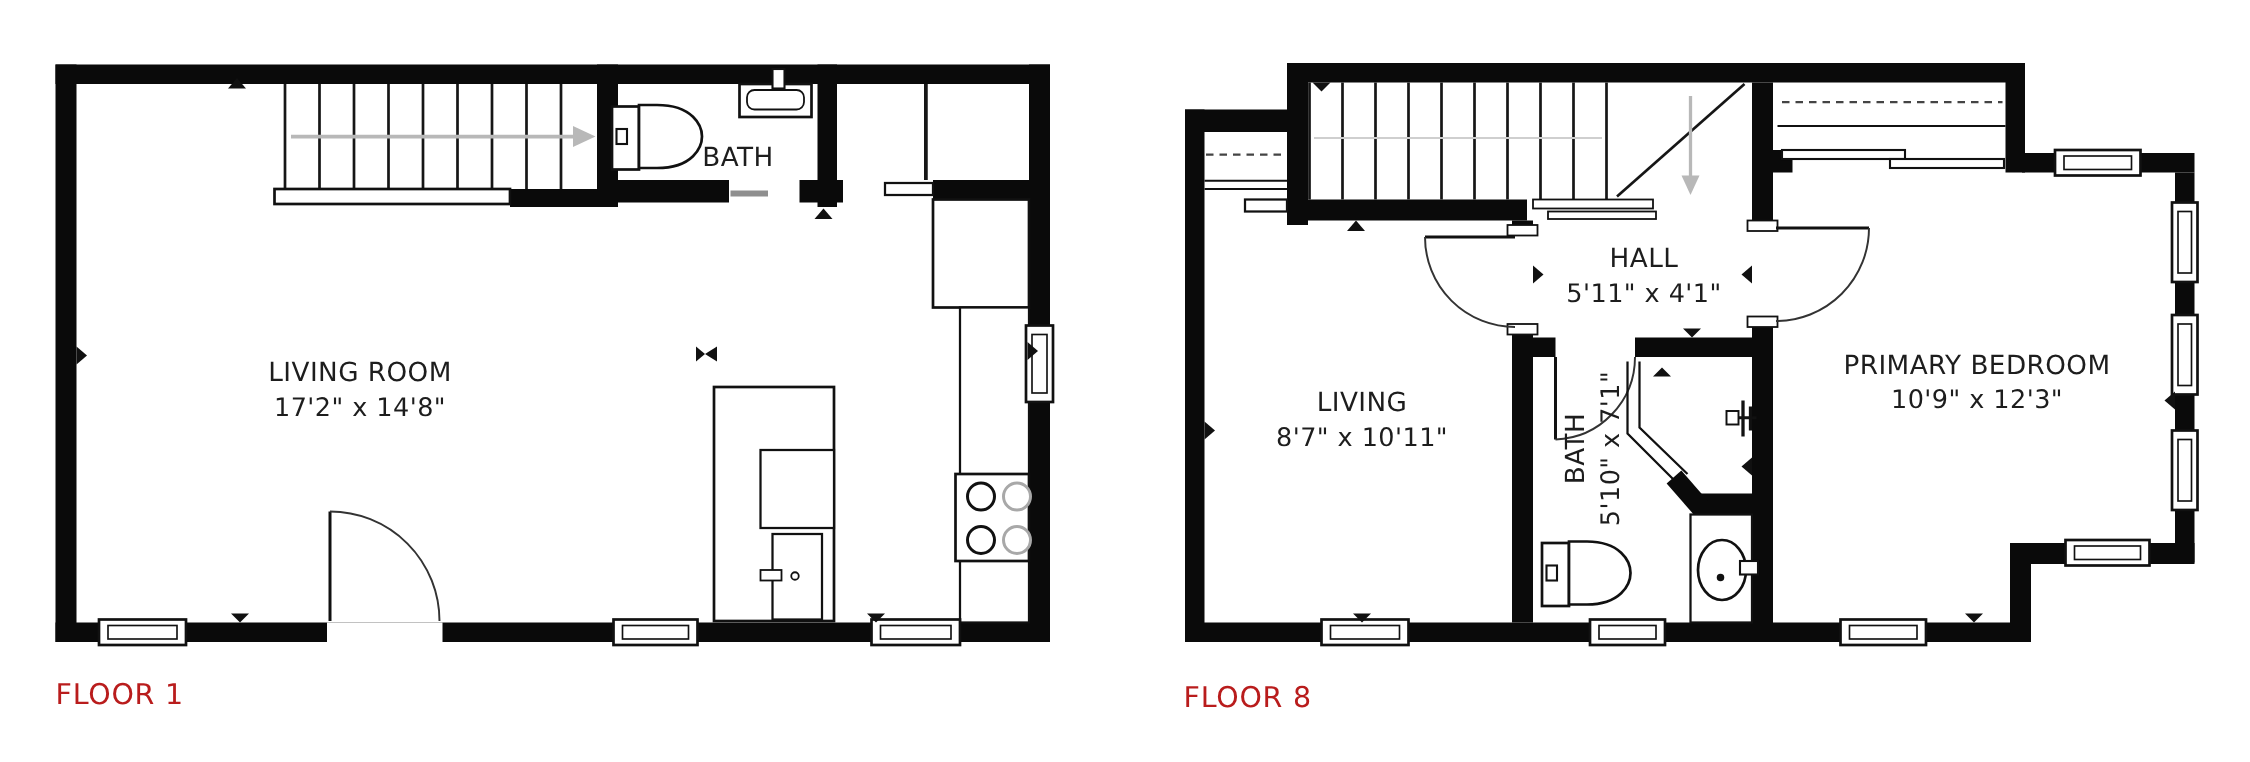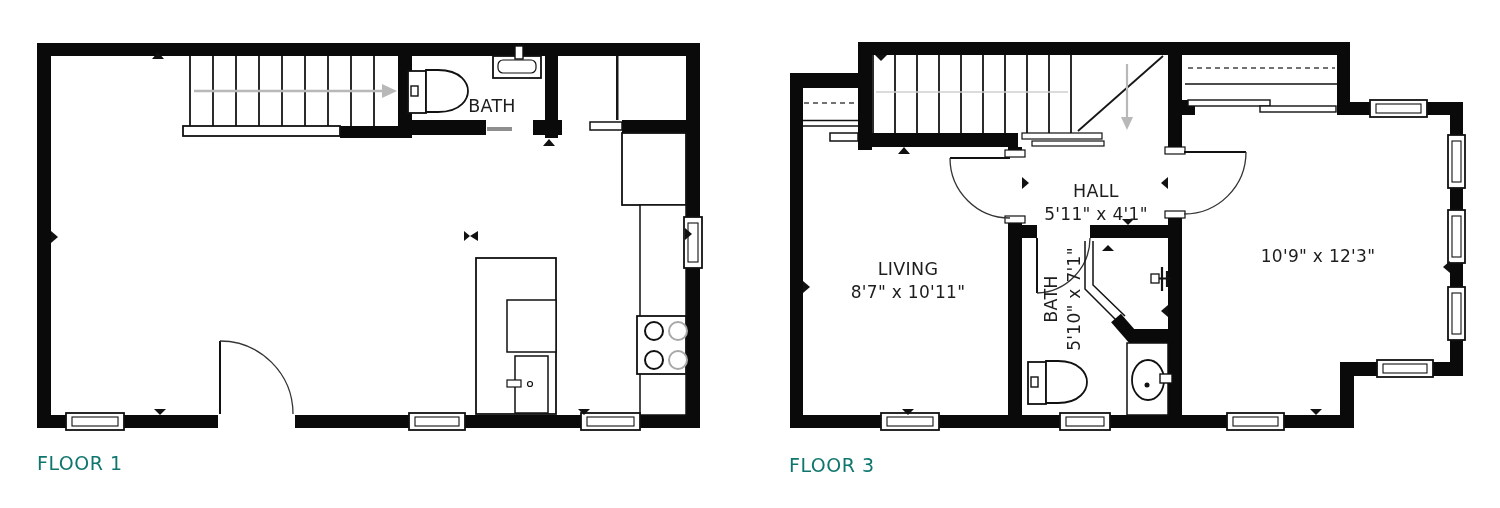"HALL" div.room-label { top: 203px -> 185px }
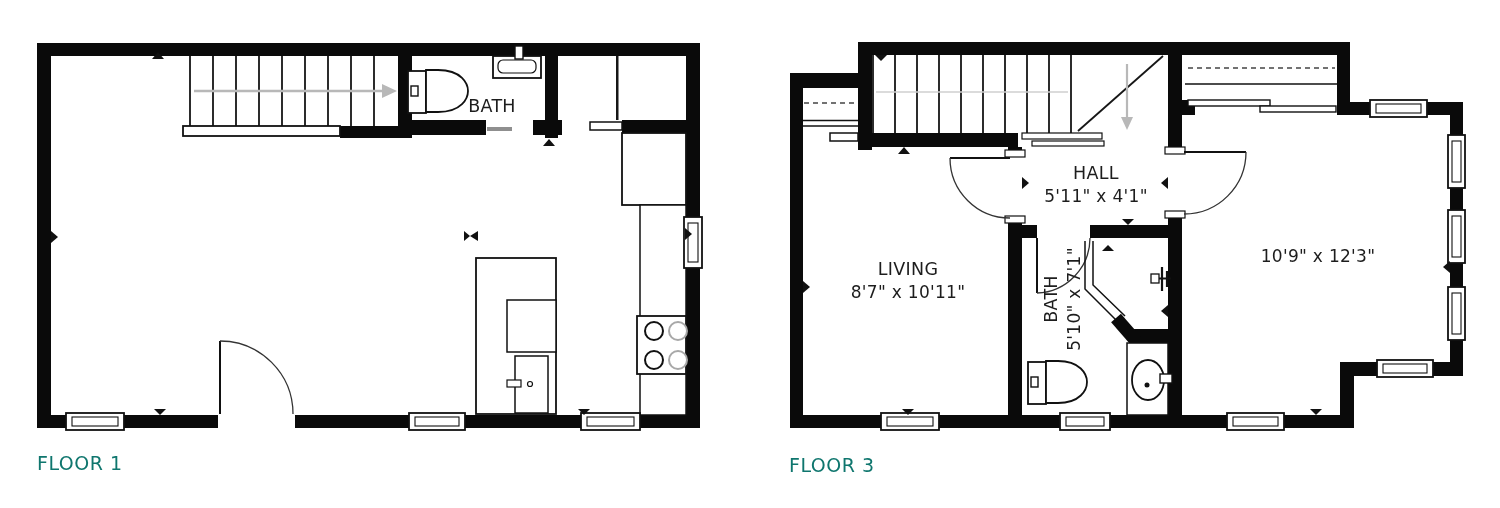"LIVING ROOM" div.room-label { html: none -> <div> <div>LIVING ROOM</div> <div>17'2" x 14'8"</div> </div> }
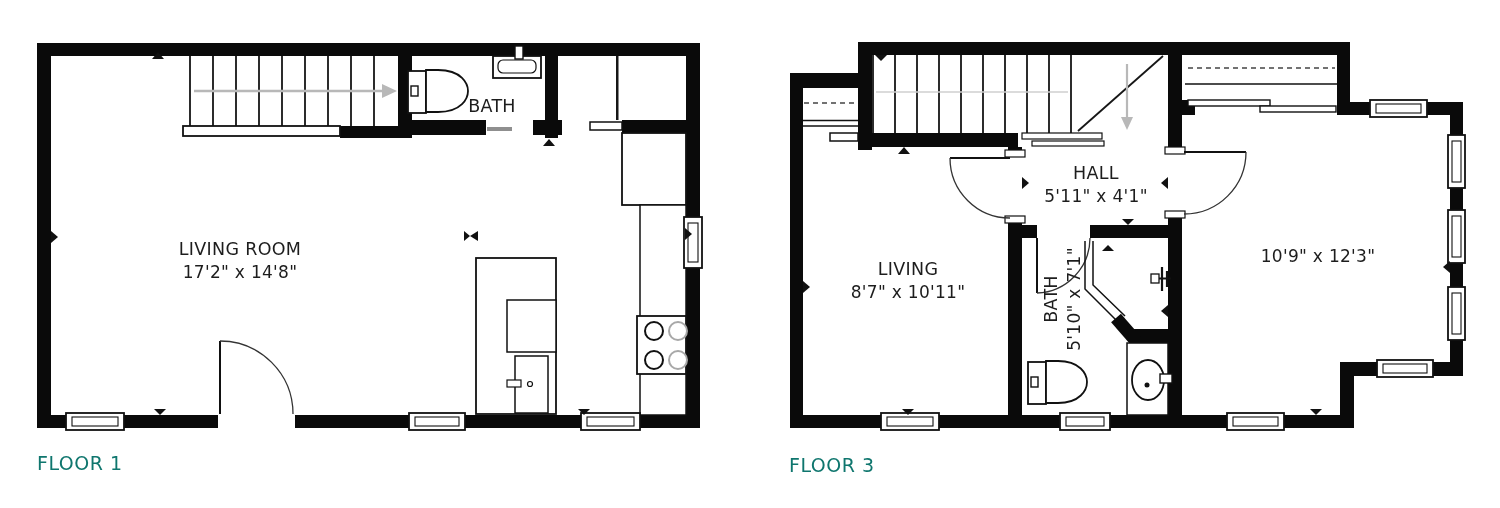"PRIMARY BEDROOM" div.room-name { html: none -> <div>PRIMARY BEDROOM</div> }
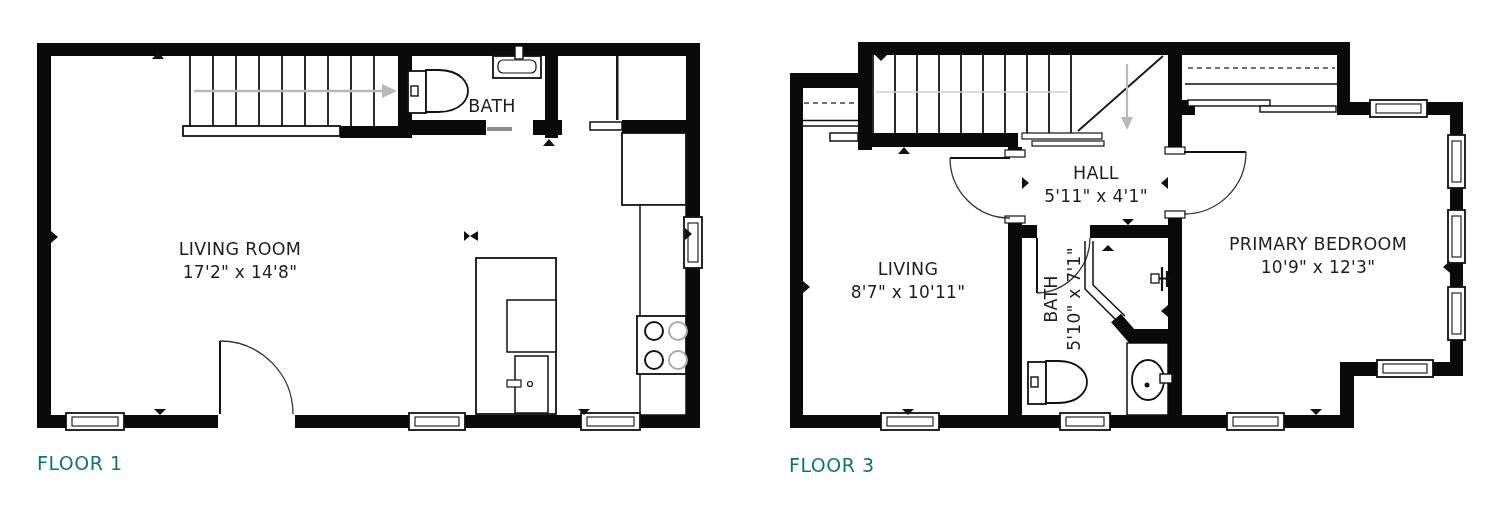"FLOOR 1" .floor-caption { color: #0f766e -> #b91c1c }
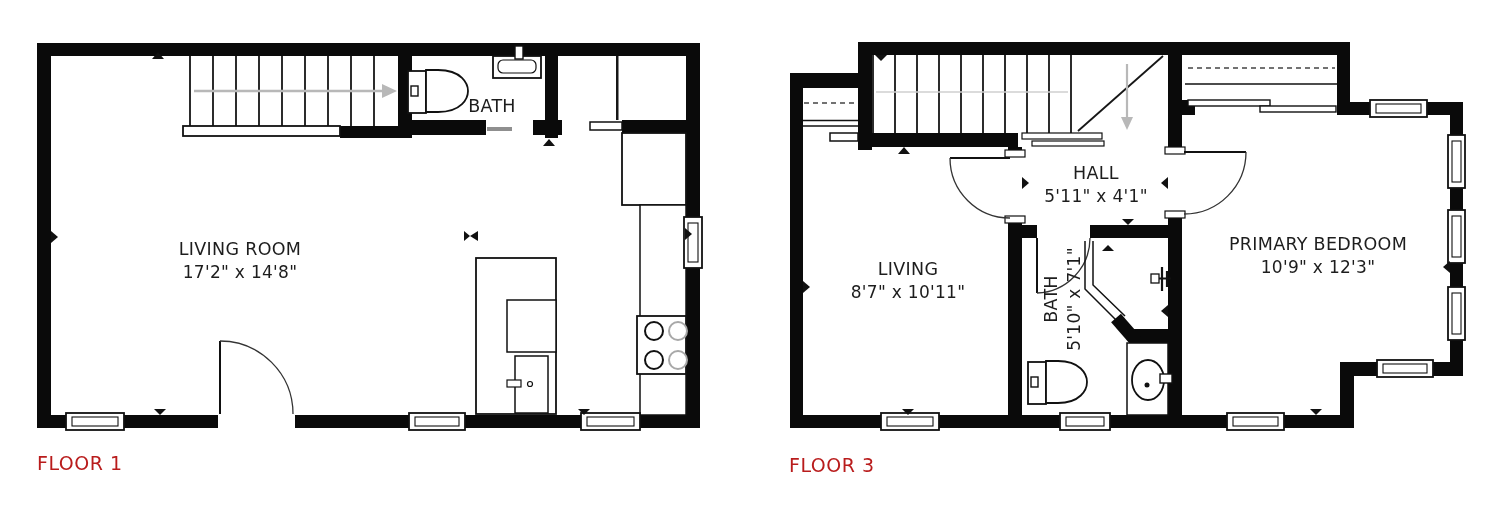"FLOOR 3" div.floor-caption { text: 3 -> 8 }
